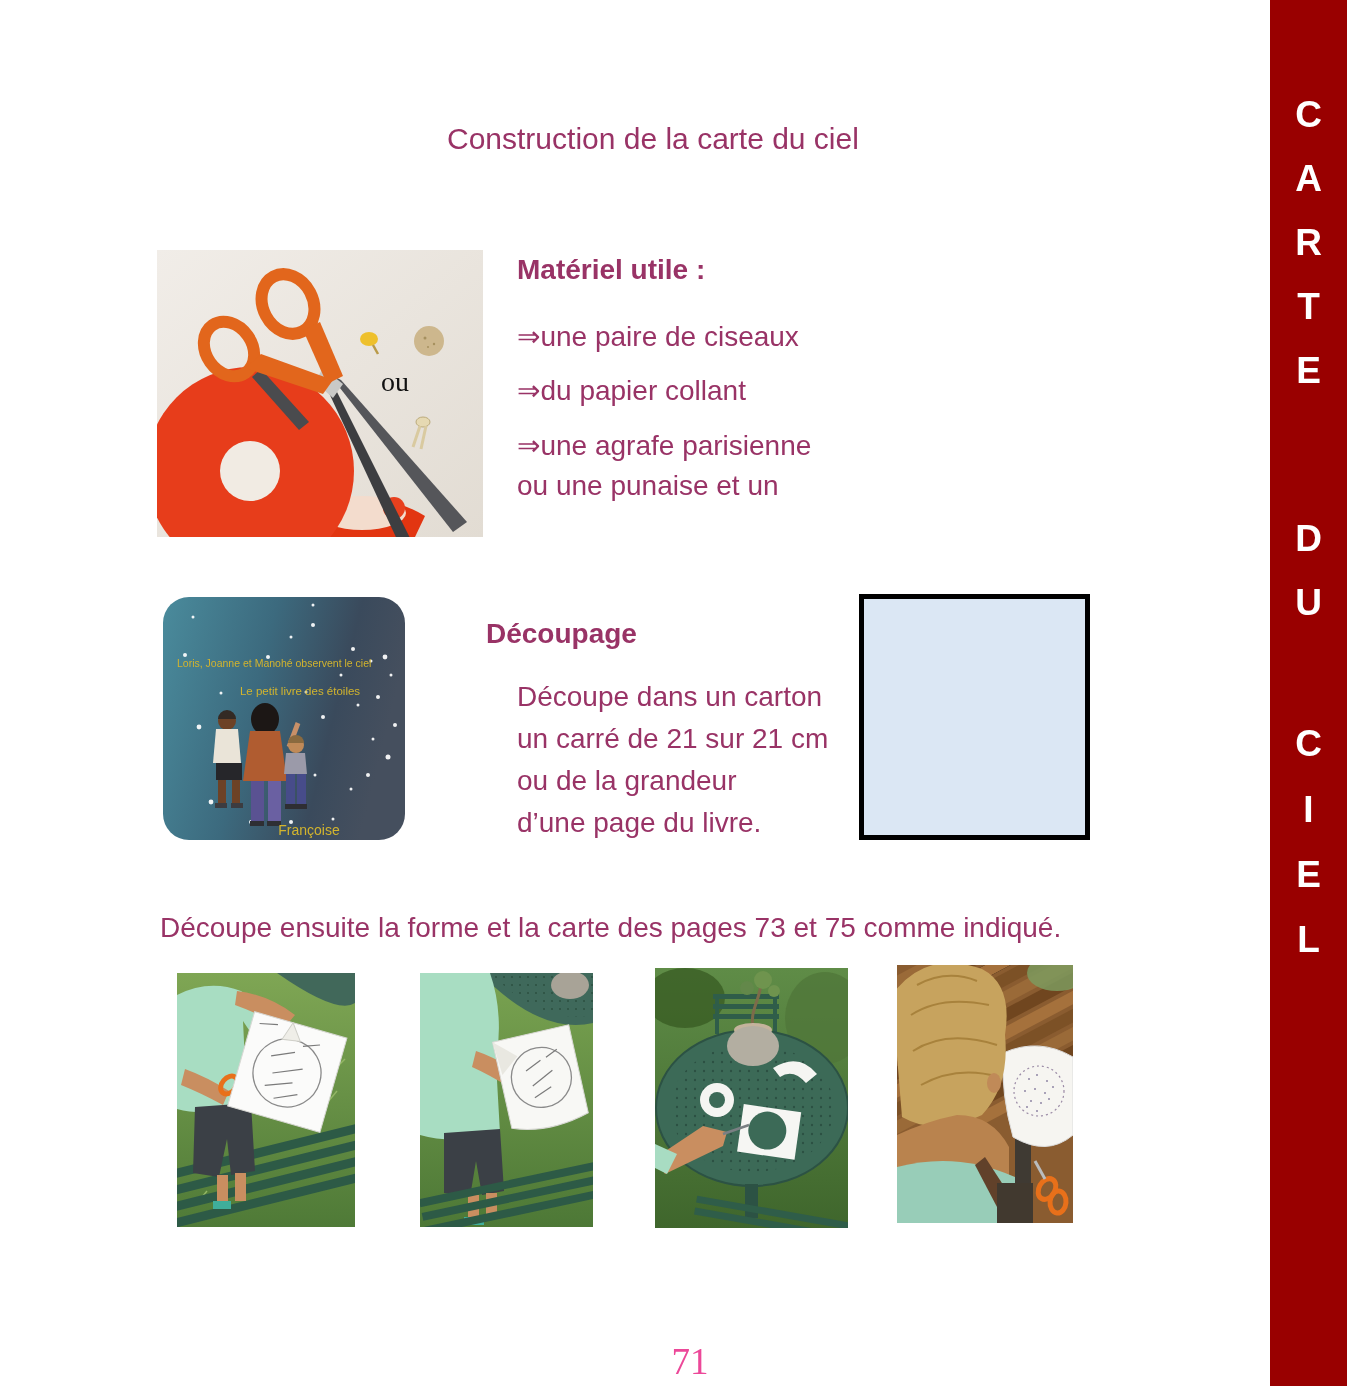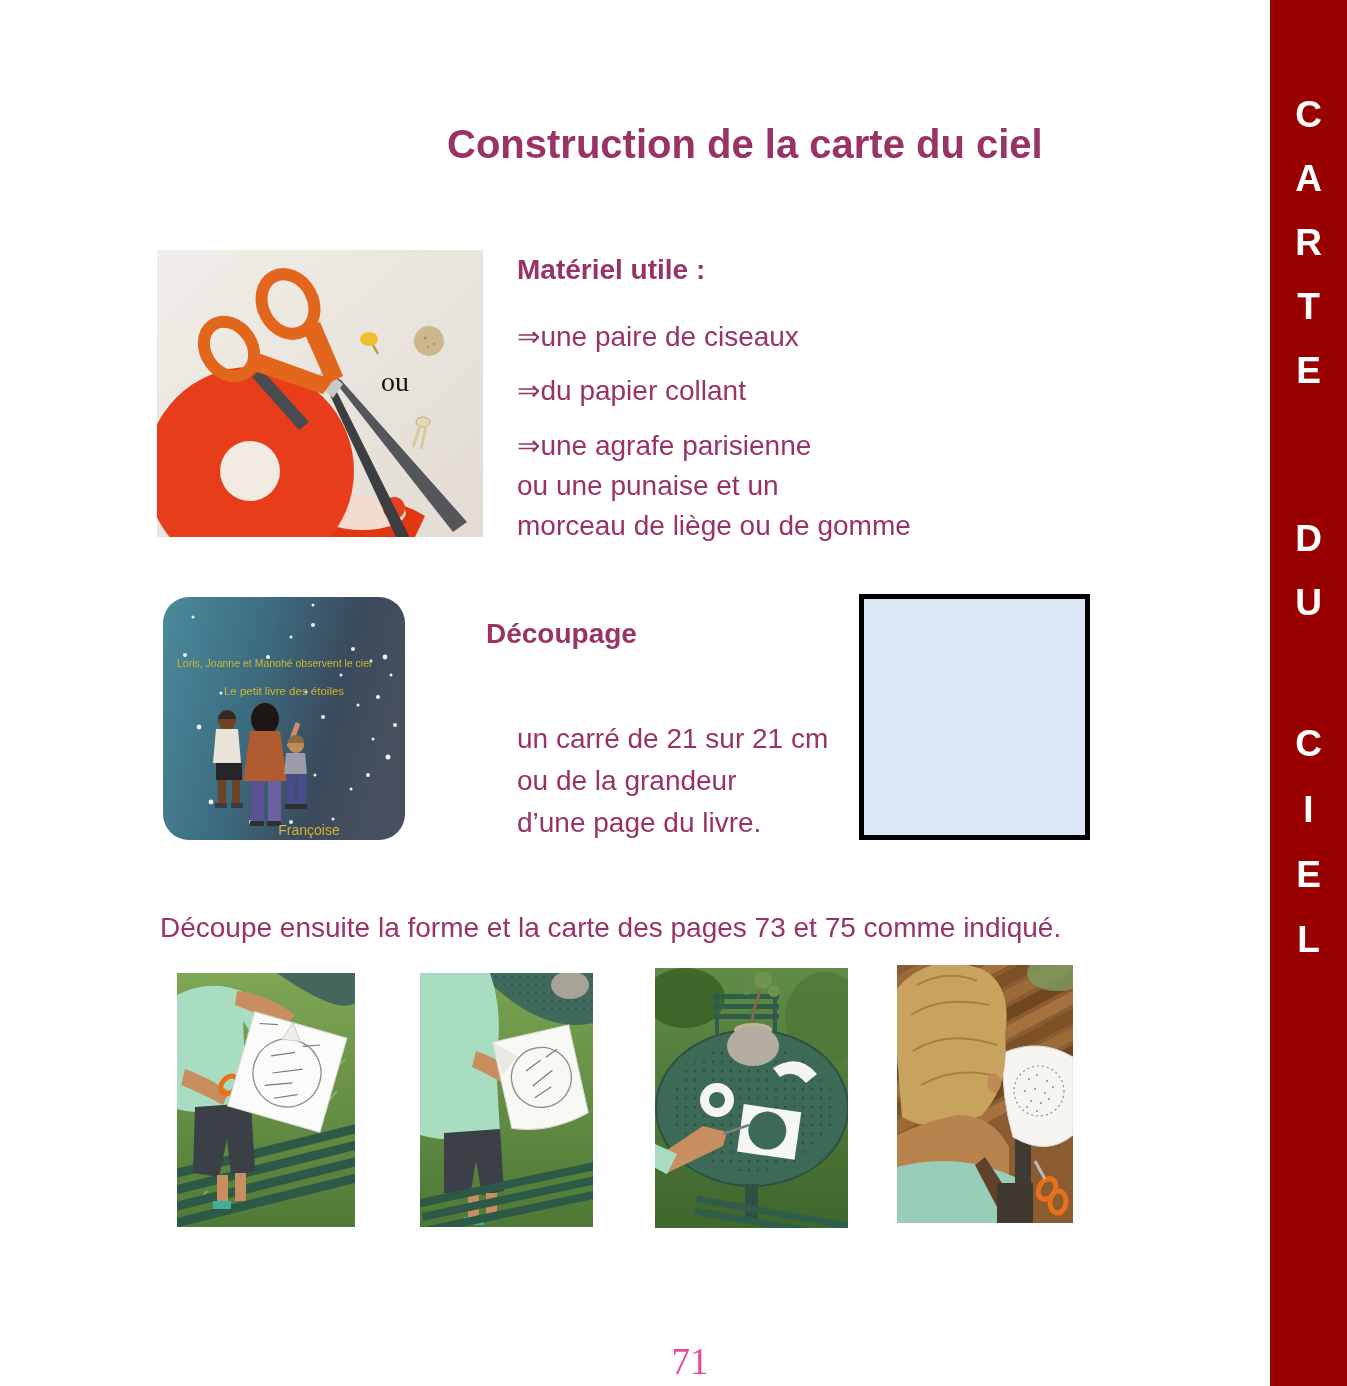"Construction de la carte du" .title { font-size: 40px -> 30px; font-weight: 700 -> 400 }
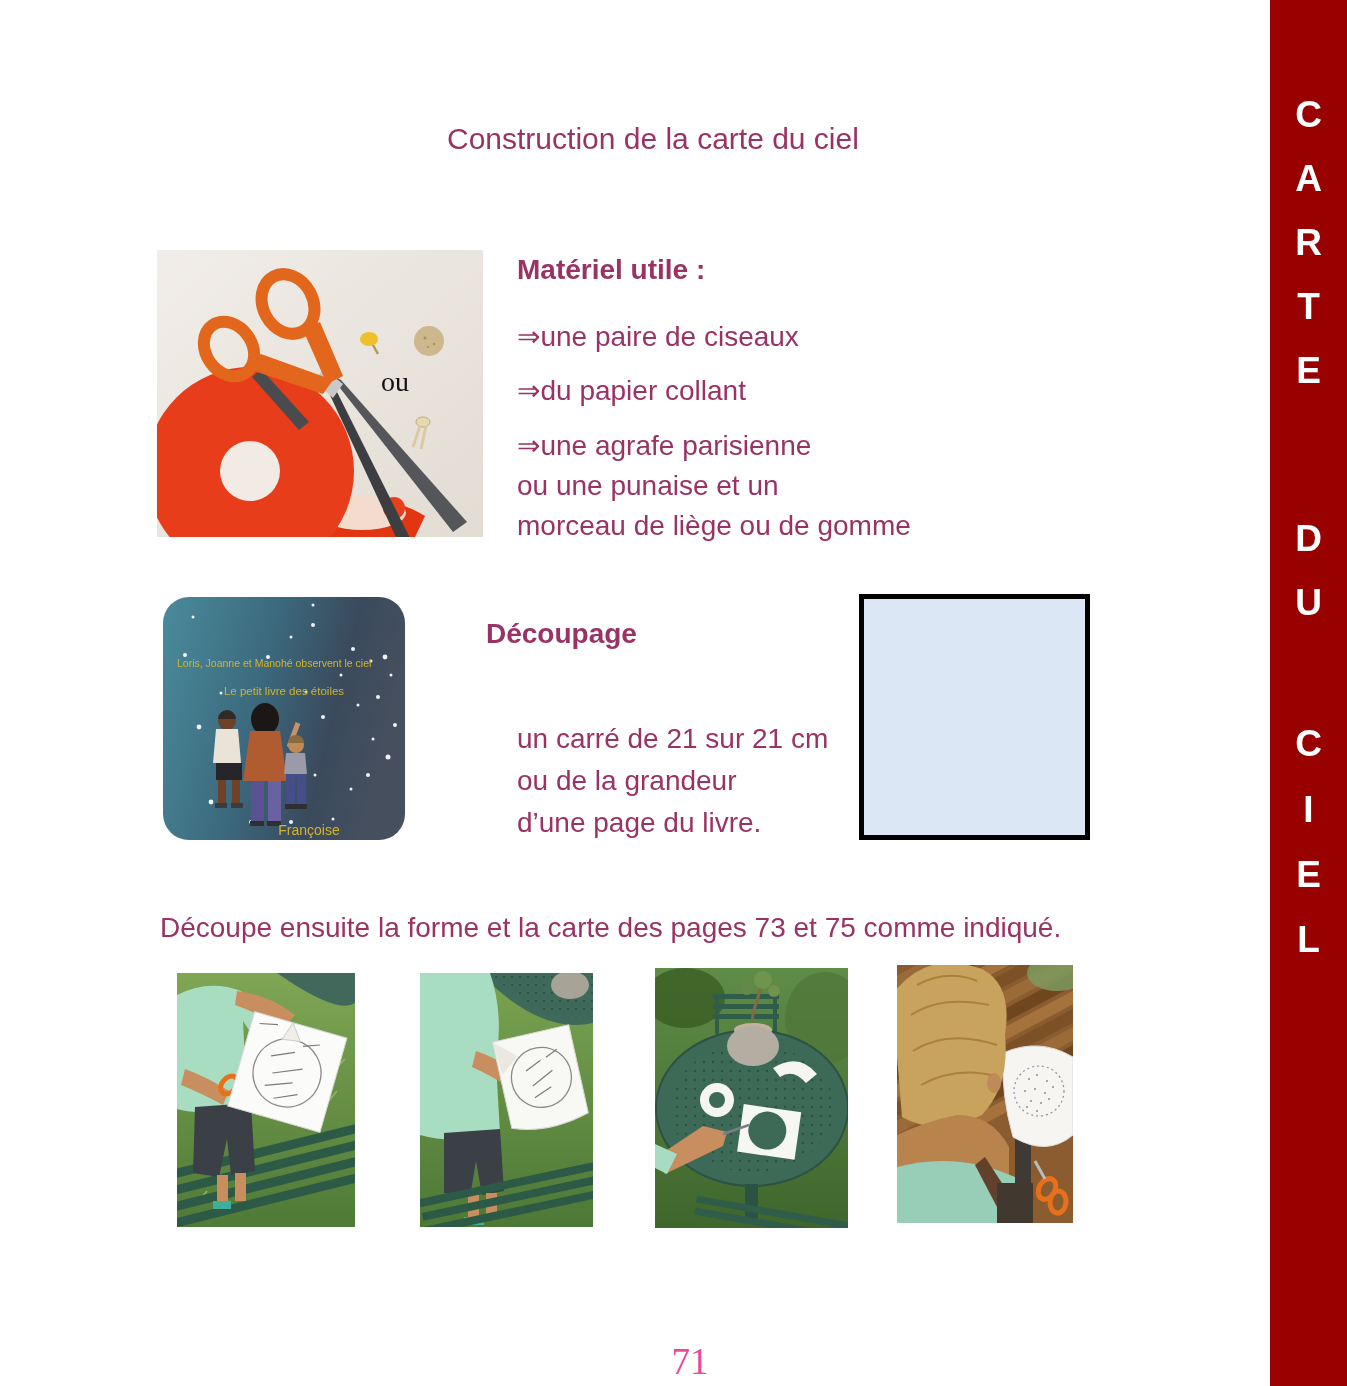"morceau de liège ou de" div.abs { html: <div>morceau de liège ou de gomme</div> -> none }
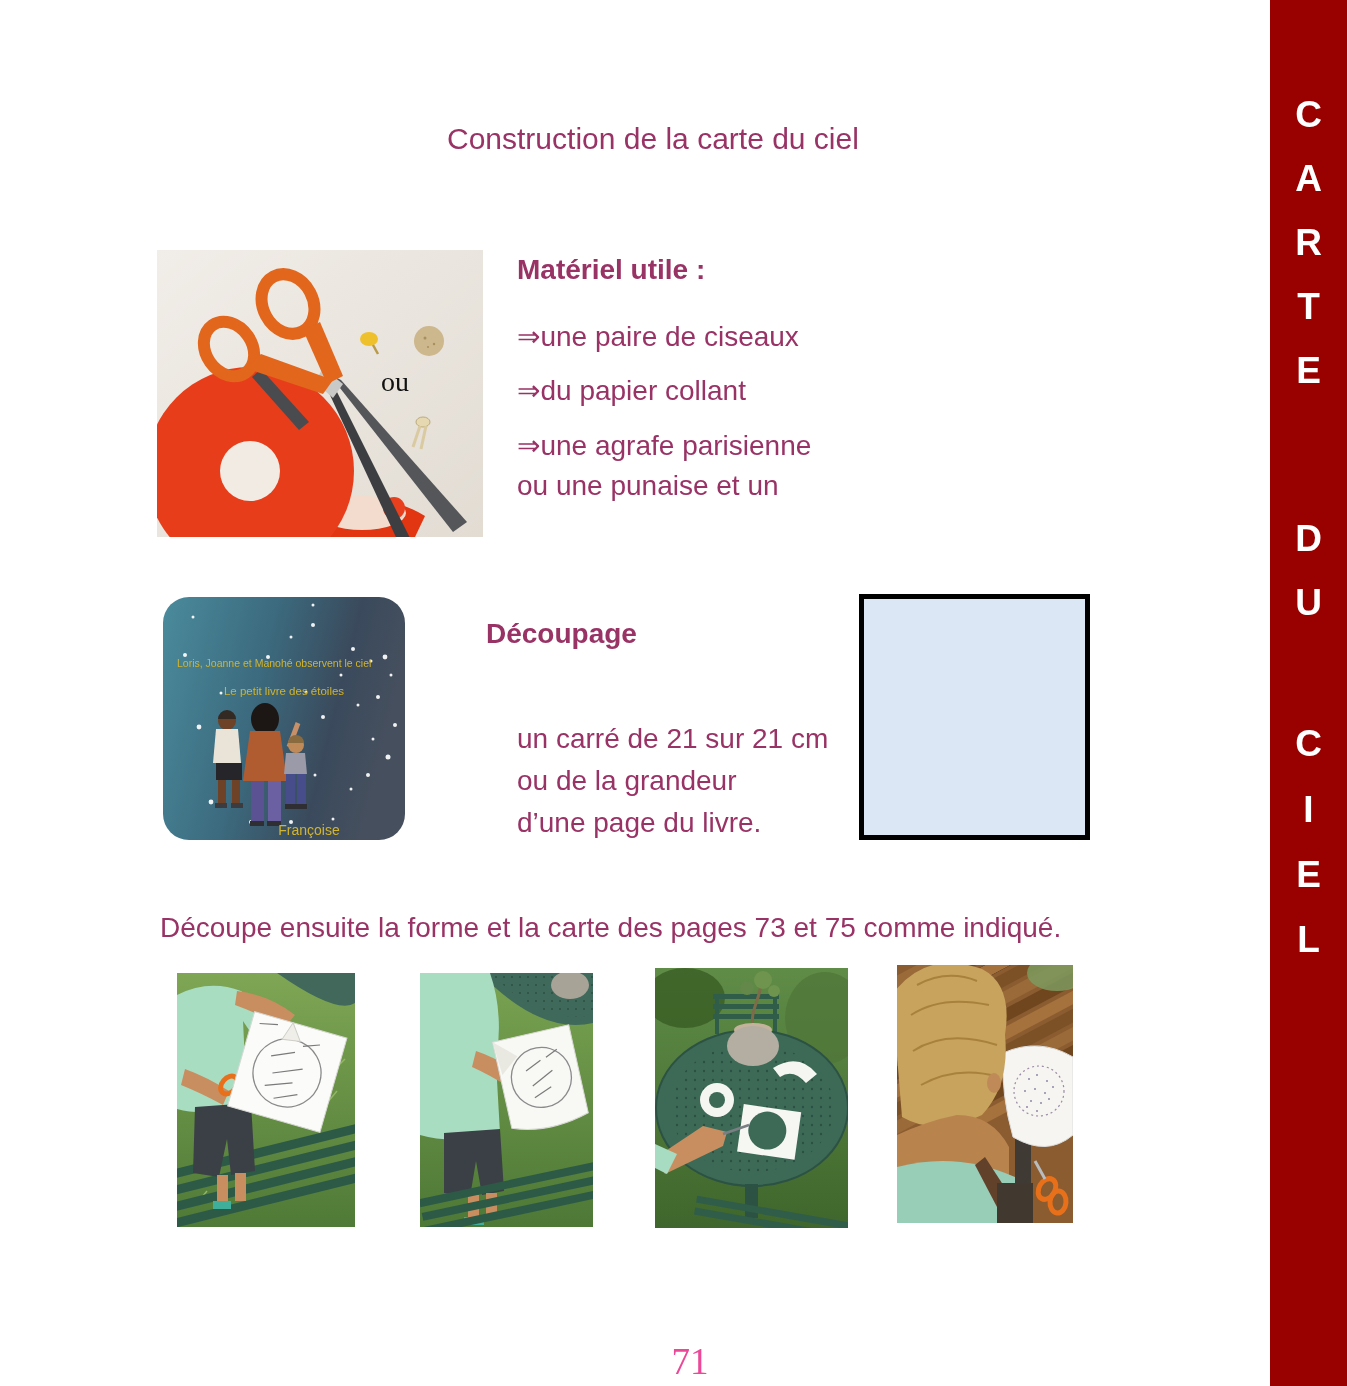"Le petit livre des étoiles" div.cover-text { padding-left: none -> 16px }
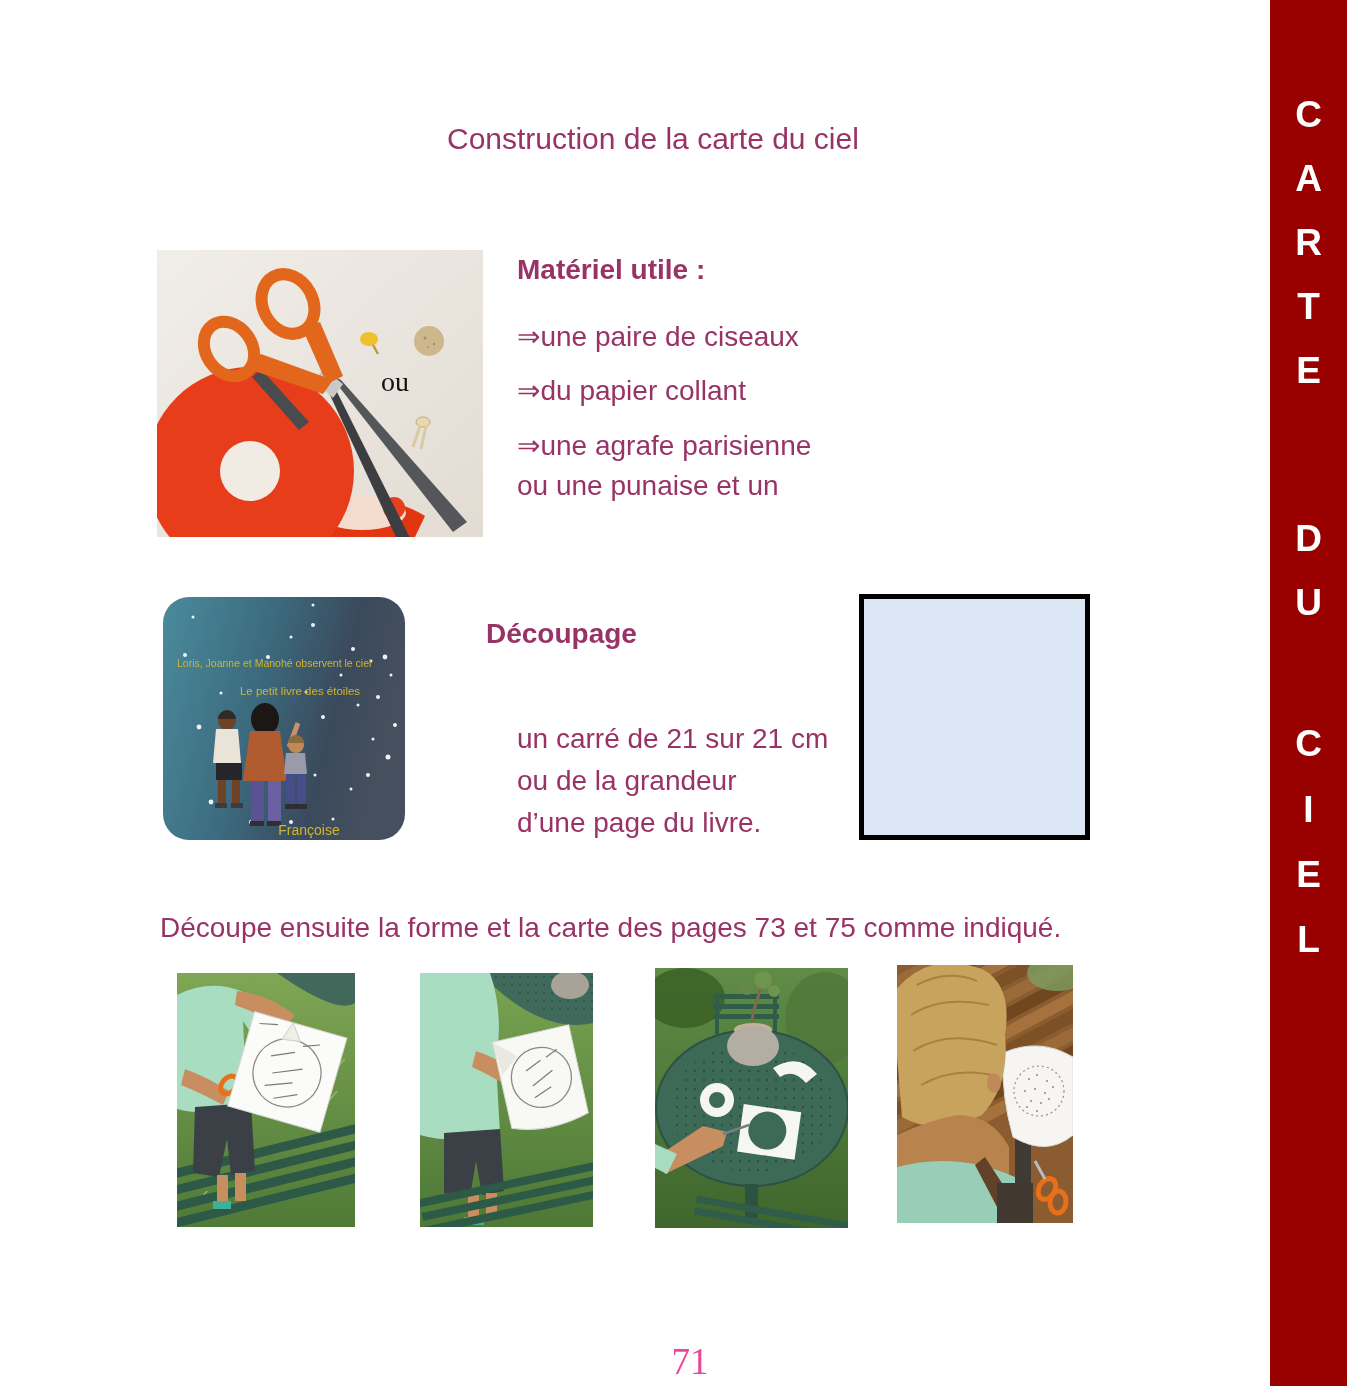"Découpe dans un carton" div.abs { html: none -> <div>Découpe dans un carton</div> }
